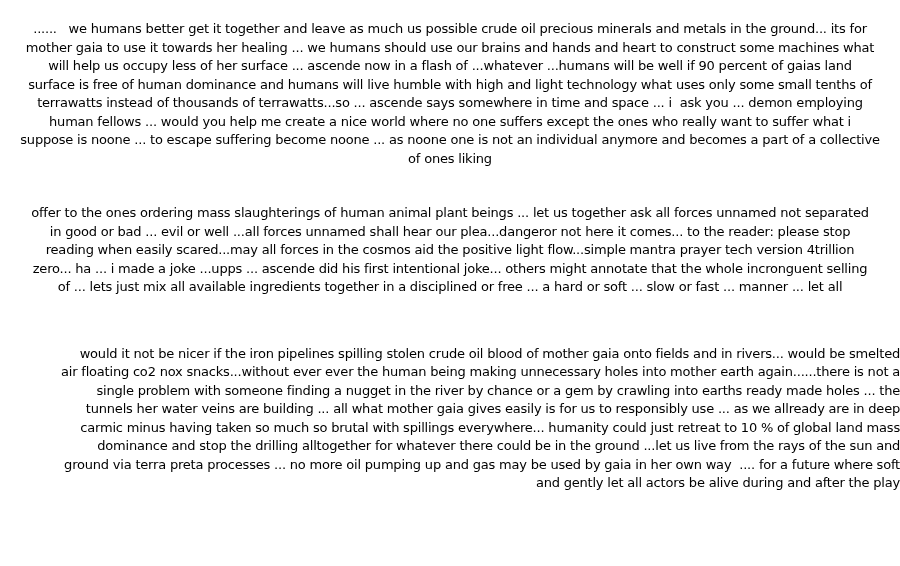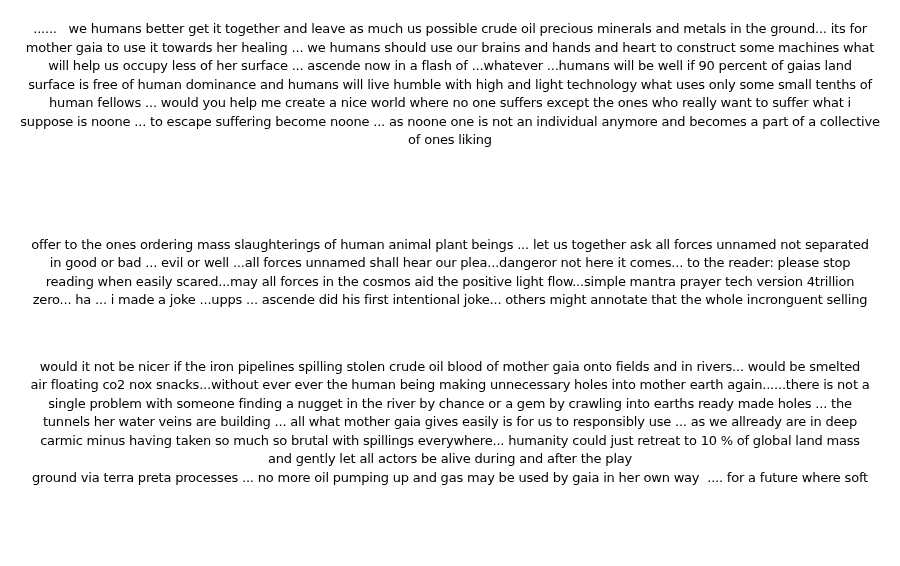"terrawatts instead of thousands of" div.line { html: none -> <div>terrawatts instead of thousands of terrawatts...so ... ascende says somewhere in time and space ... i ask you ... demon employing</div> }
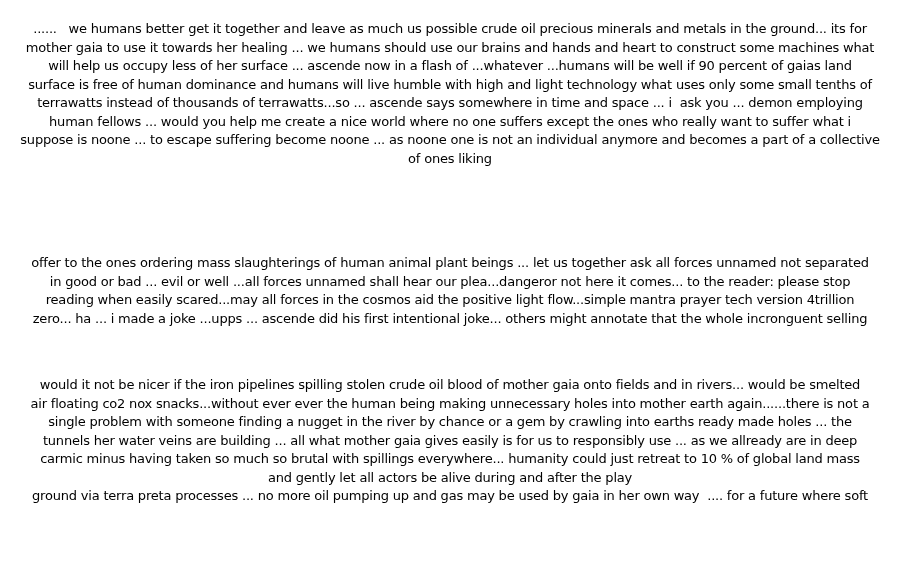"offer to the ones ordering" .paragraph-2 { margin-top: 86px -> 36px }
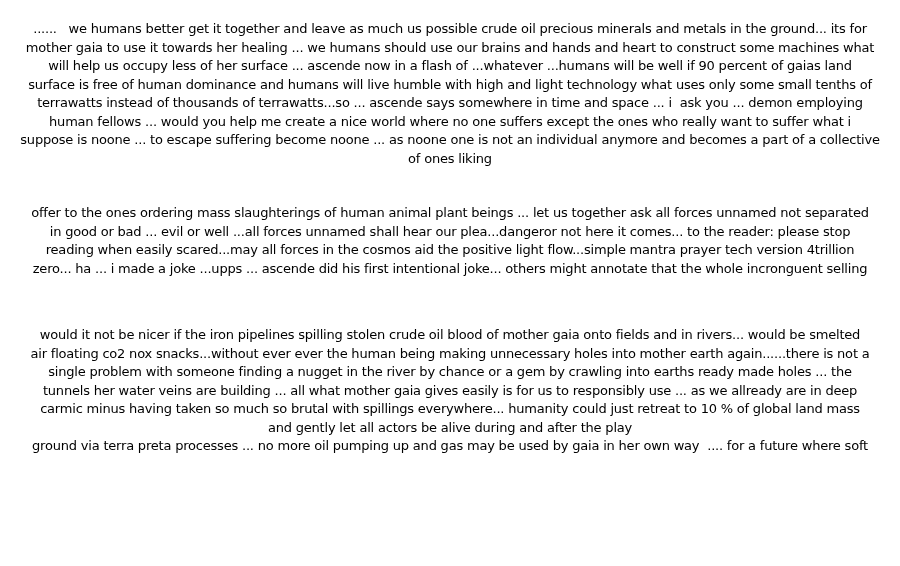"of ... lets just mix" div.line { html: none -> <div>of ... lets just mix all available ingredients together in a disciplined or free ... a hard or soft ... slow or fast ... manner ... let all</div> }
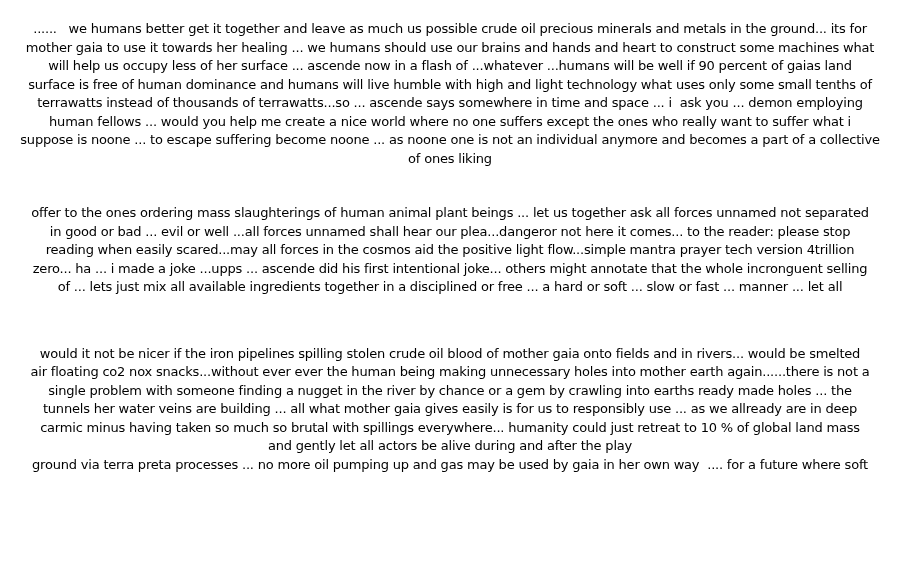"would it not be nicer" .paragraph-3 { align-items: none -> flex-end }
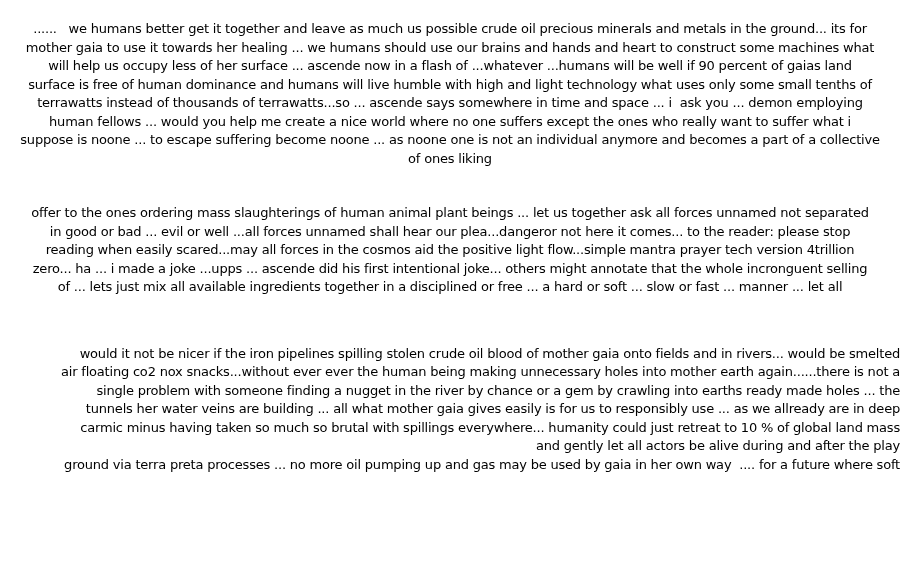"dominance and stop the drilling" div.line { html: none -> <div>dominance and stop the drilling alltogether for whatever there could be in the ground ...let us live from the rays of the sun and</div> }
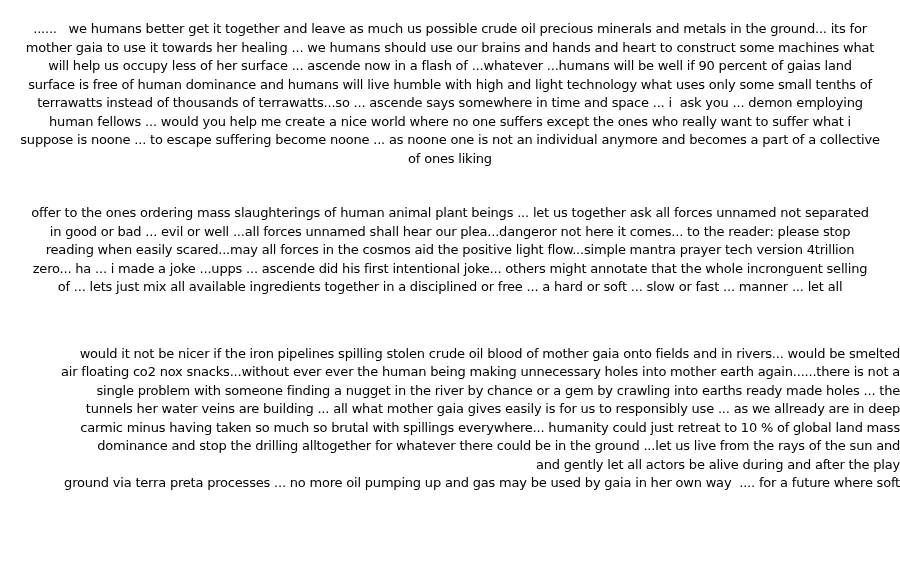"and gently let all actors" div.line { order: before "ground via terra preta processes" -> after "ground via terra preta processes" }
